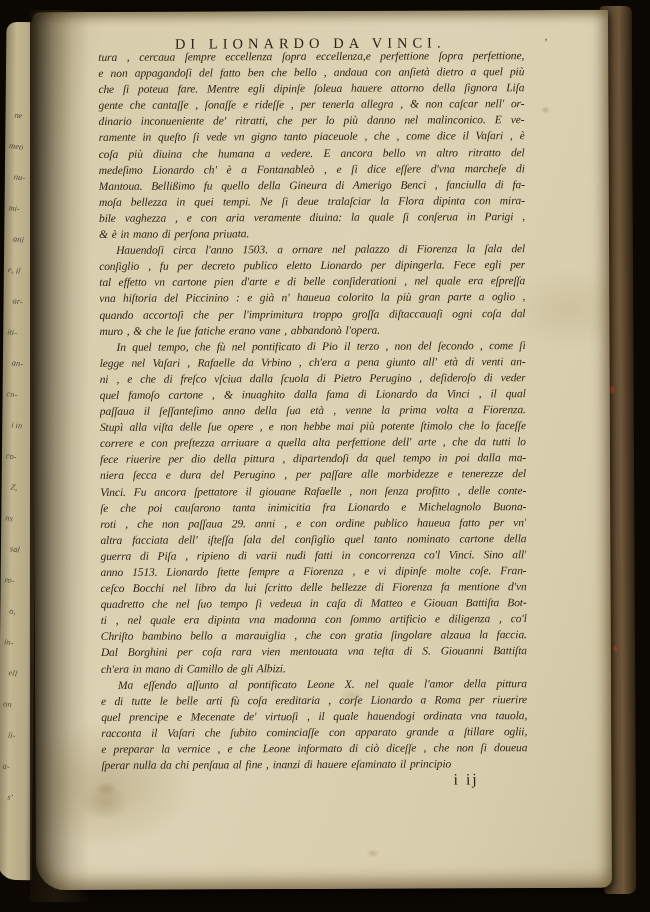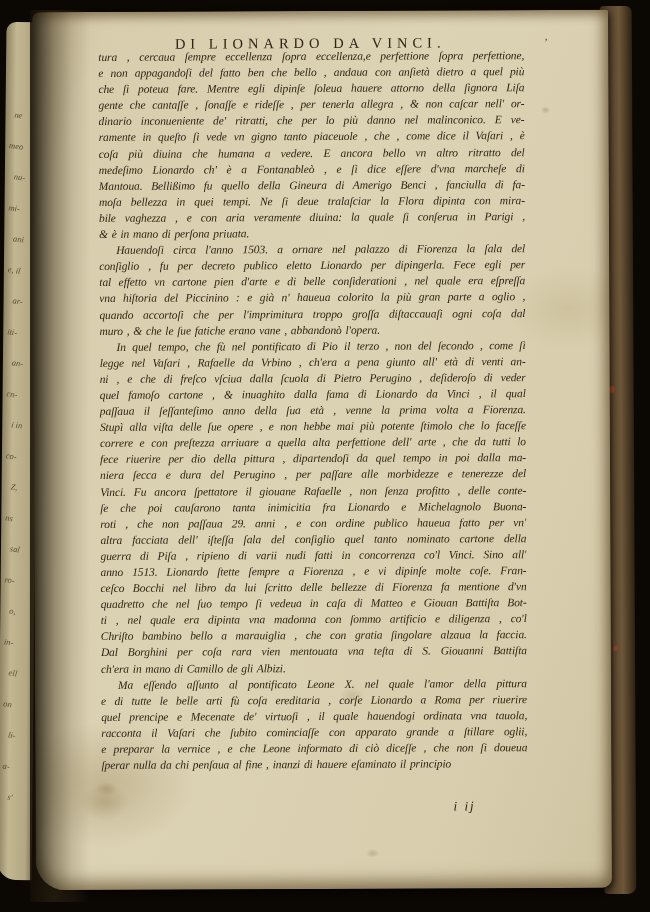"i ij" .signature { font-size: 13px -> 16px; font-style: italic -> none; top: 788px -> 760px }
